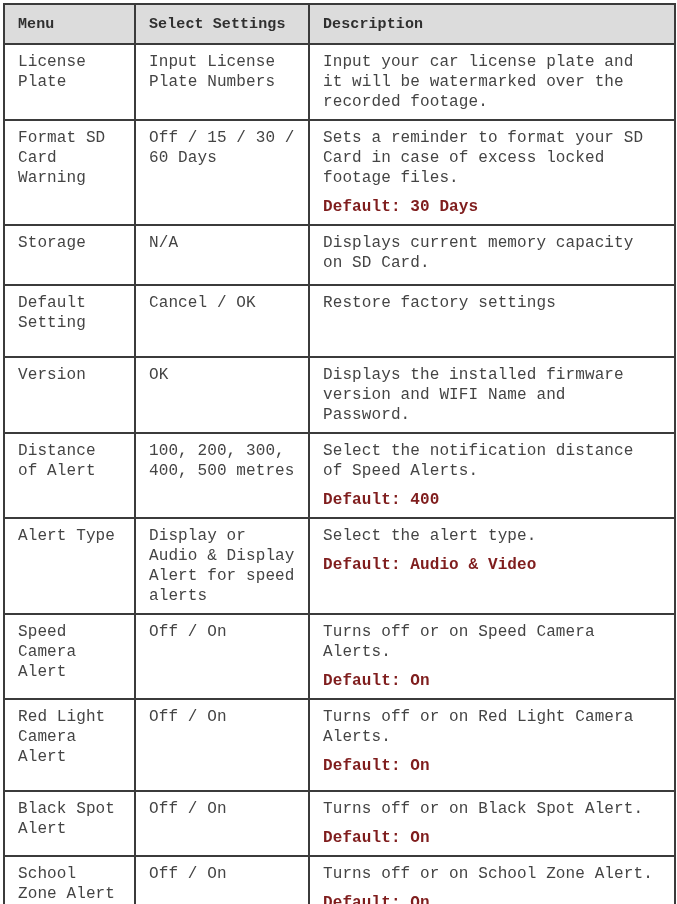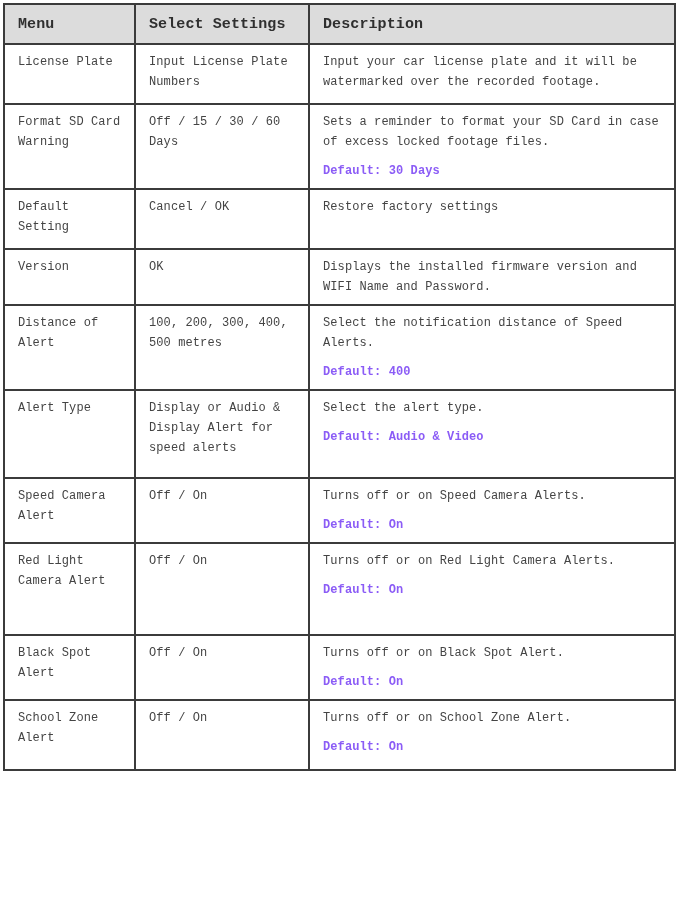"License Plate" table.settings th, table.settings td { font-size: 12px -> 16px }
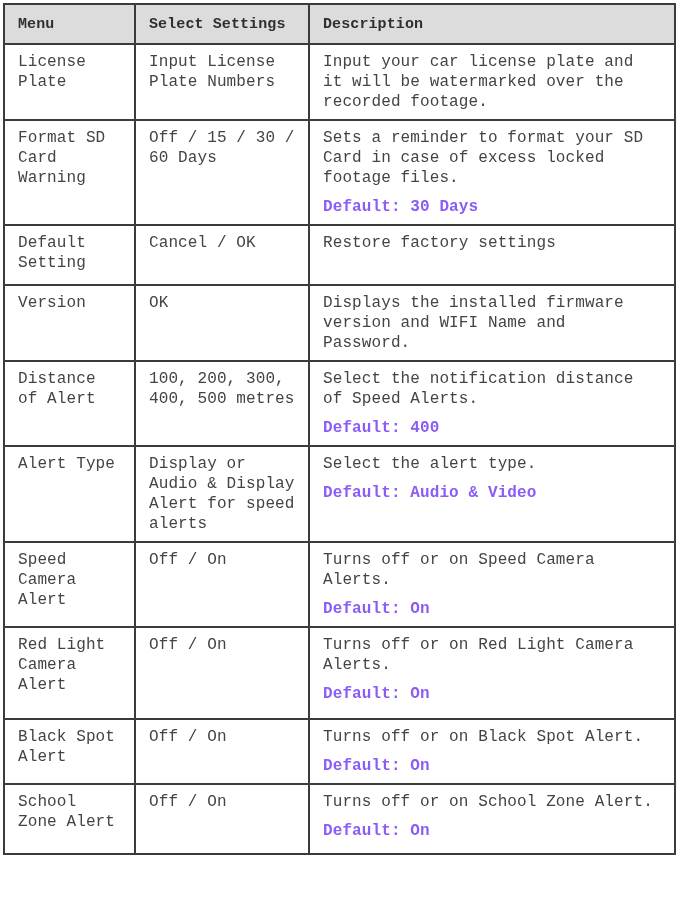"Default: 30 Days" .default-line { color: #8b5cf6 -> #7f1d1d }
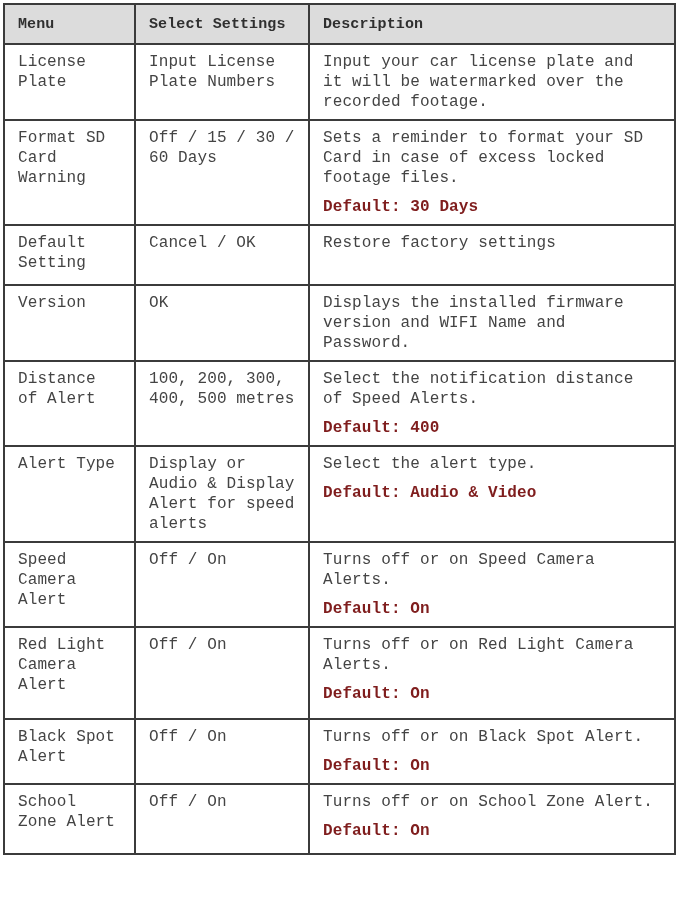"Storage" tr { html: none -> <tr> <td>Storage</td> <td>N/A</td> <td> <span>Displays current memory capacity on SD Card.</span> </td> </tr> }
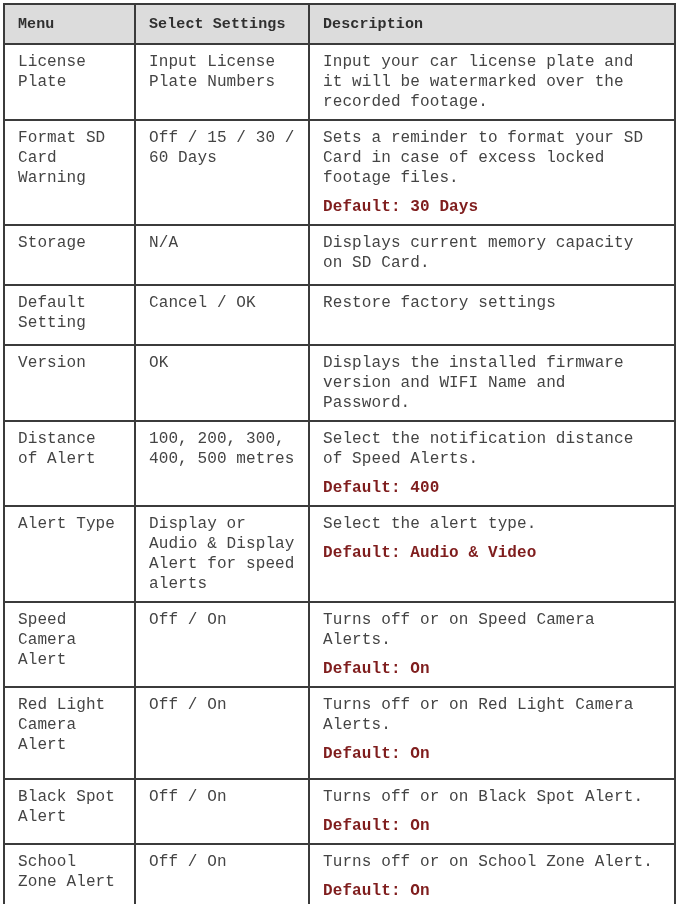"Default Setting" tr { height: 60px -> 72px }
